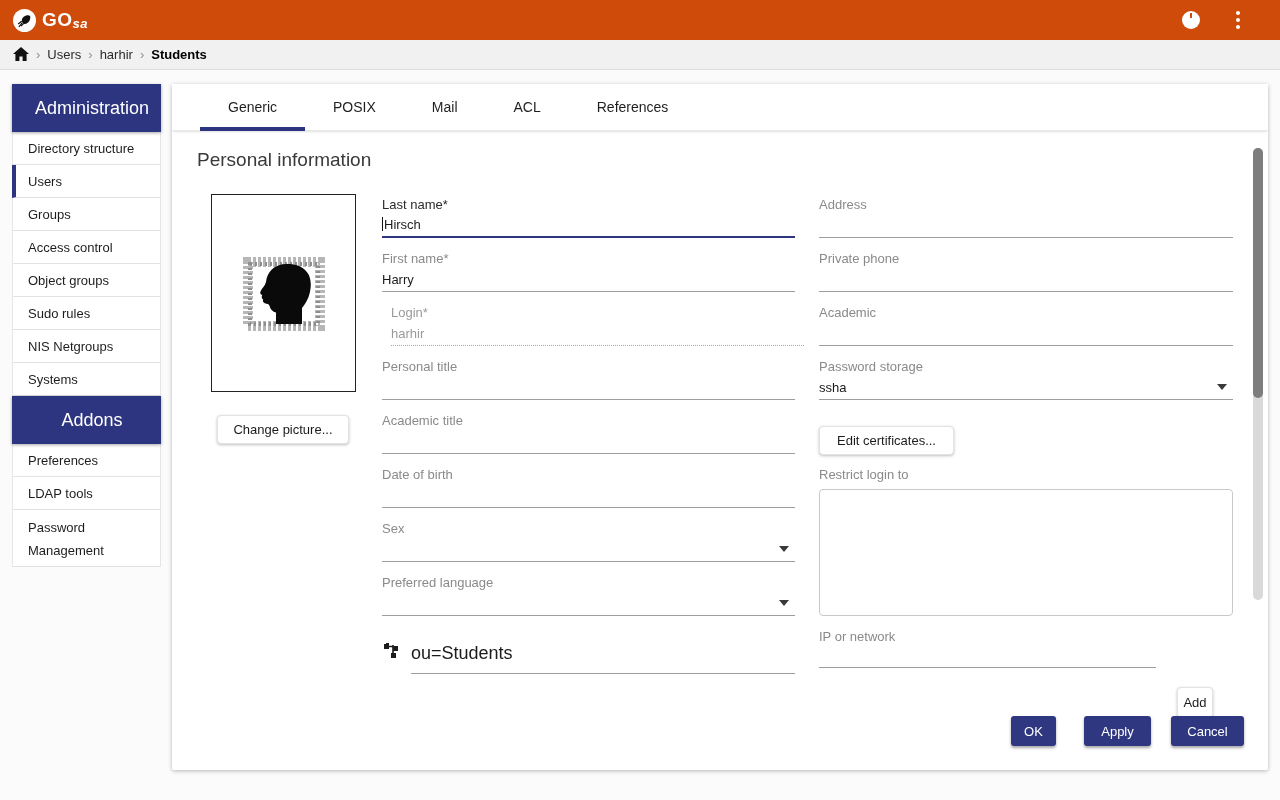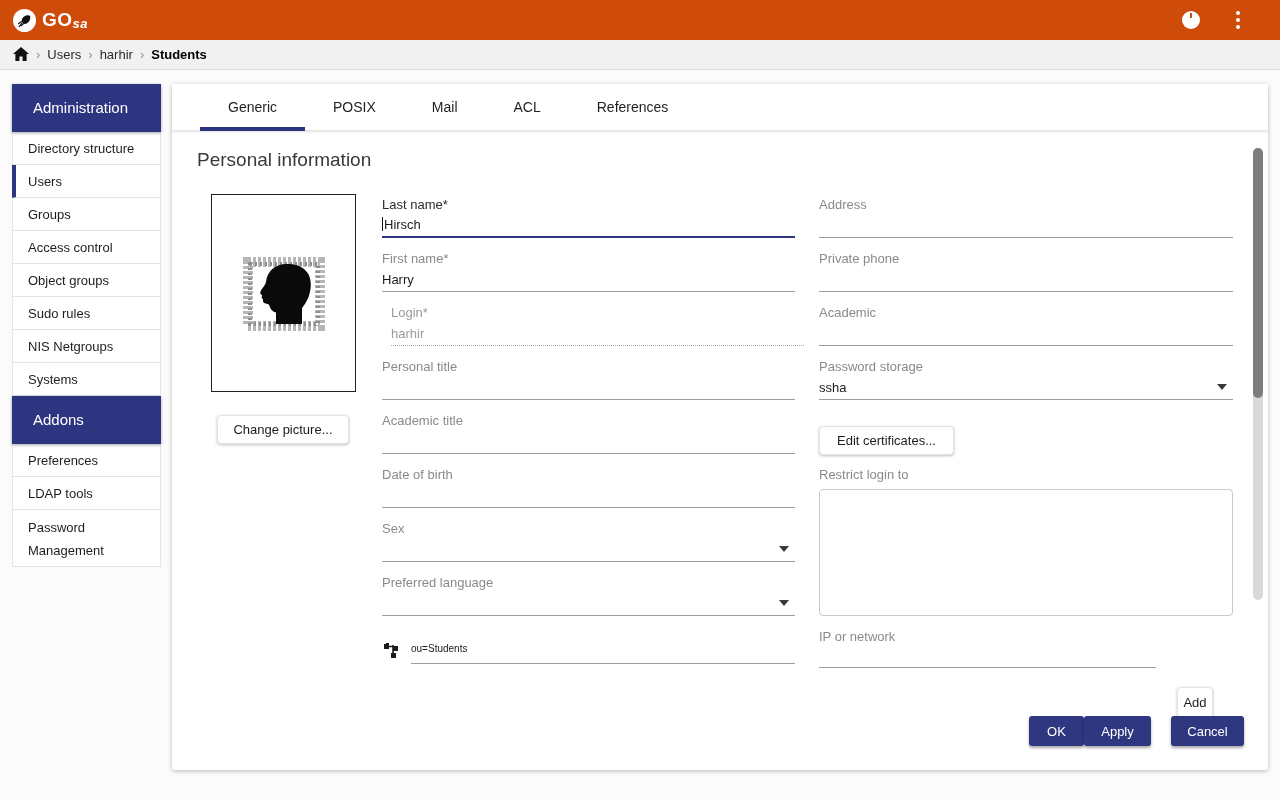"Administration" .side-header { font-size: 15px -> 18px; padding-left: 21px -> 11px; text-align: none -> center }
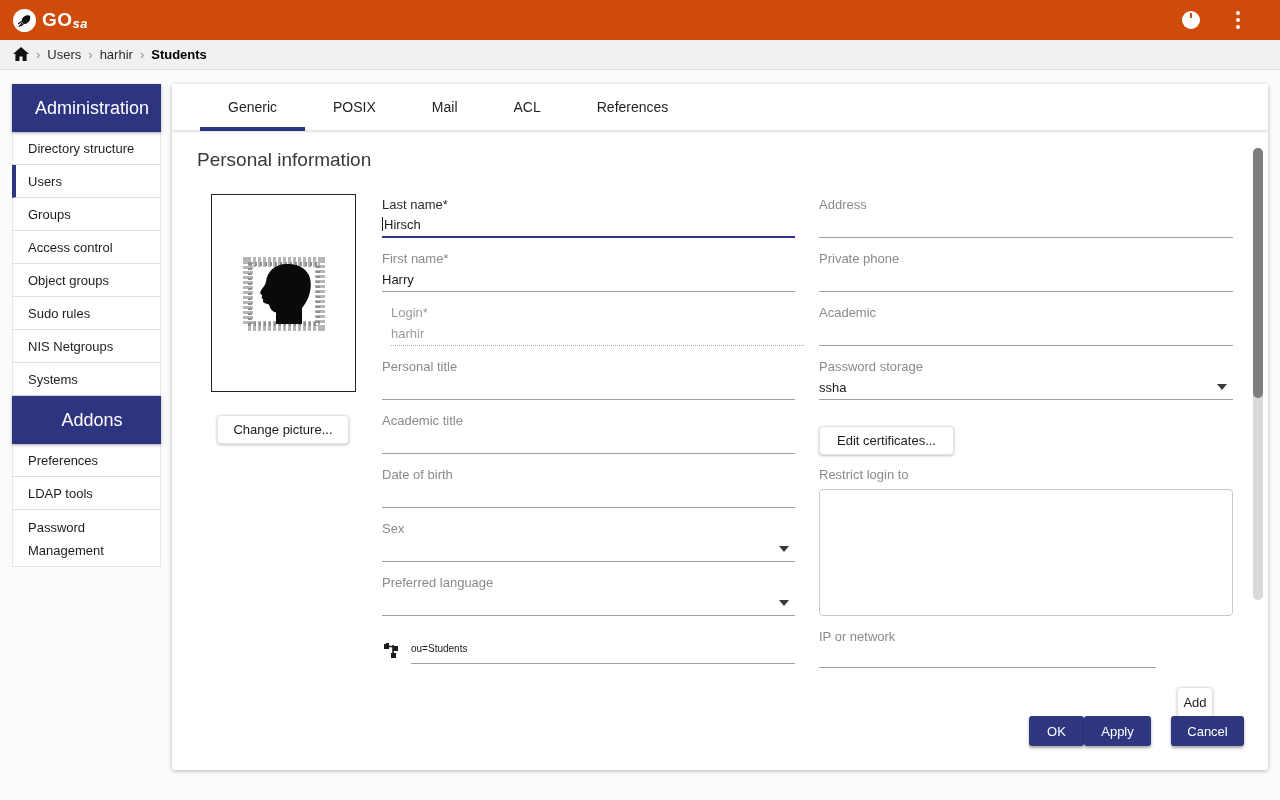"ou=Students" .base-text { font-size: 10px -> 18px }
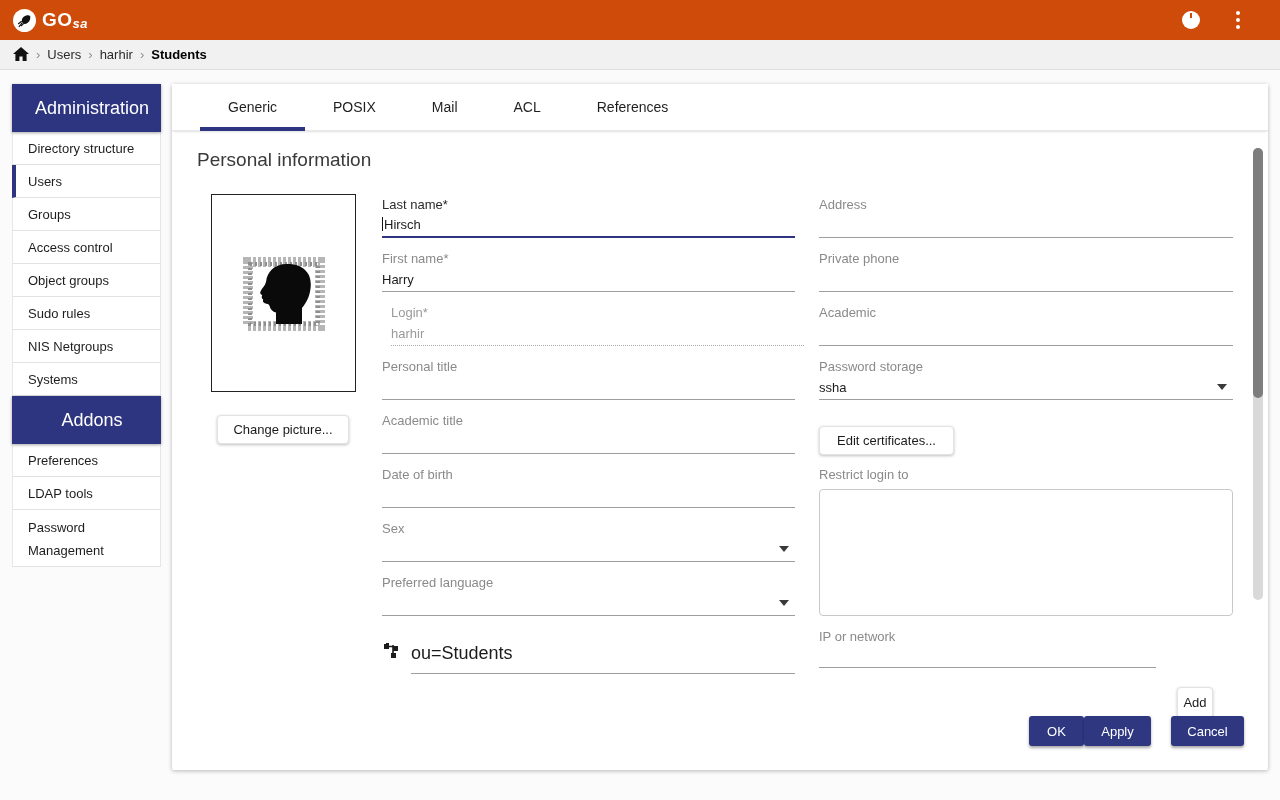"OK" #ok-btn { left: 857px -> 839px; width: 55px -> 45px }
